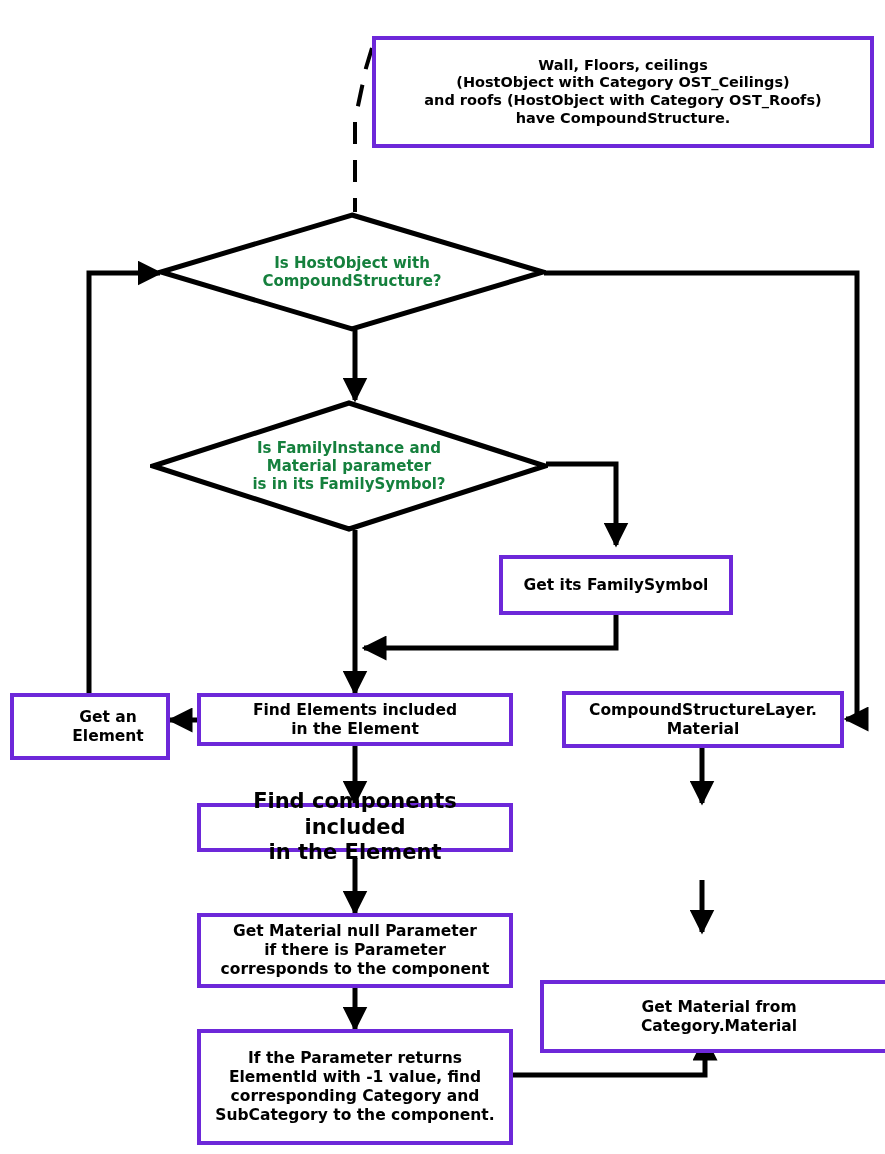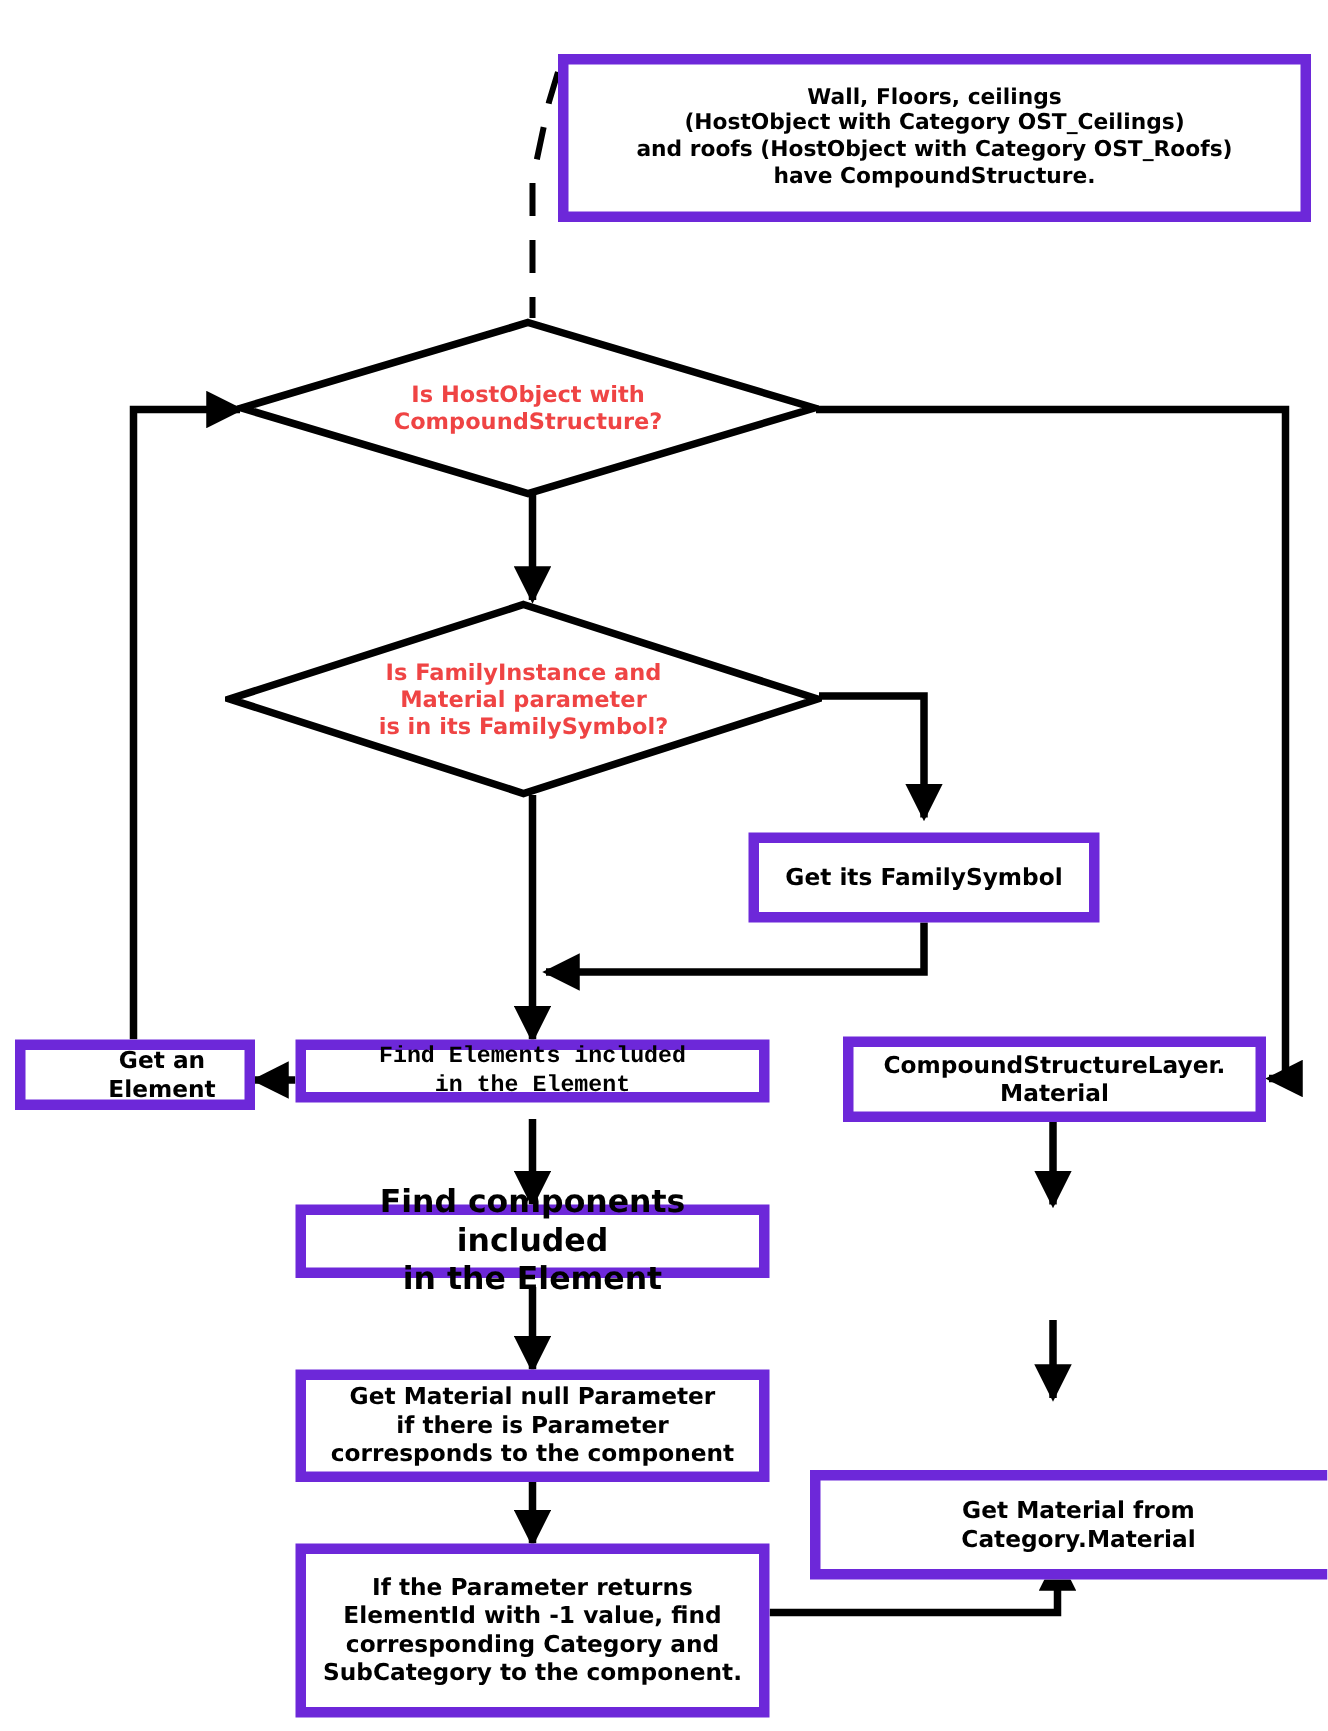"Wall, Floors, ceilings" .box { border: 7px solid #6d28d9 -> 4px solid #6d28d9 }
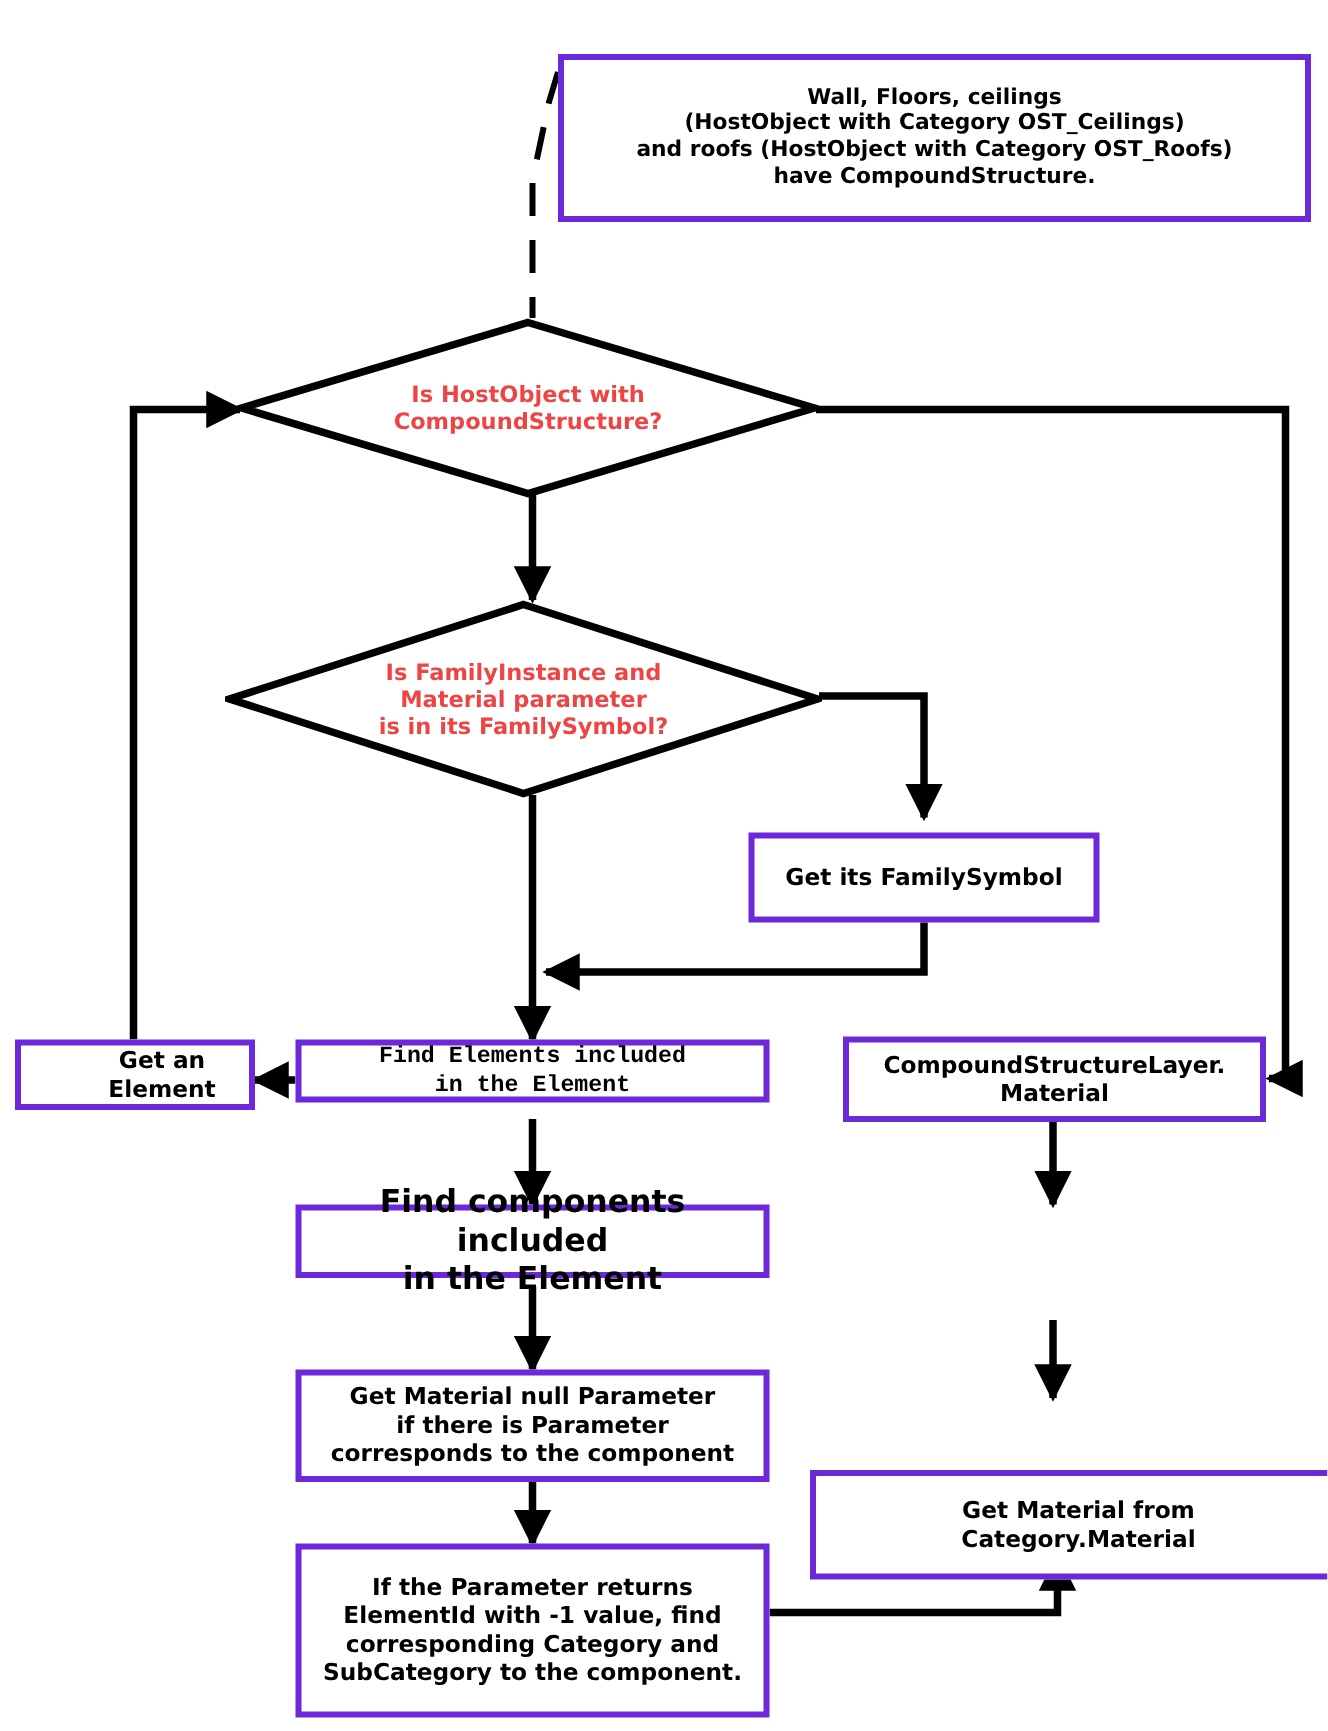"Is HostObject with" .diamond-label { color: #ef4444 -> #15803d }
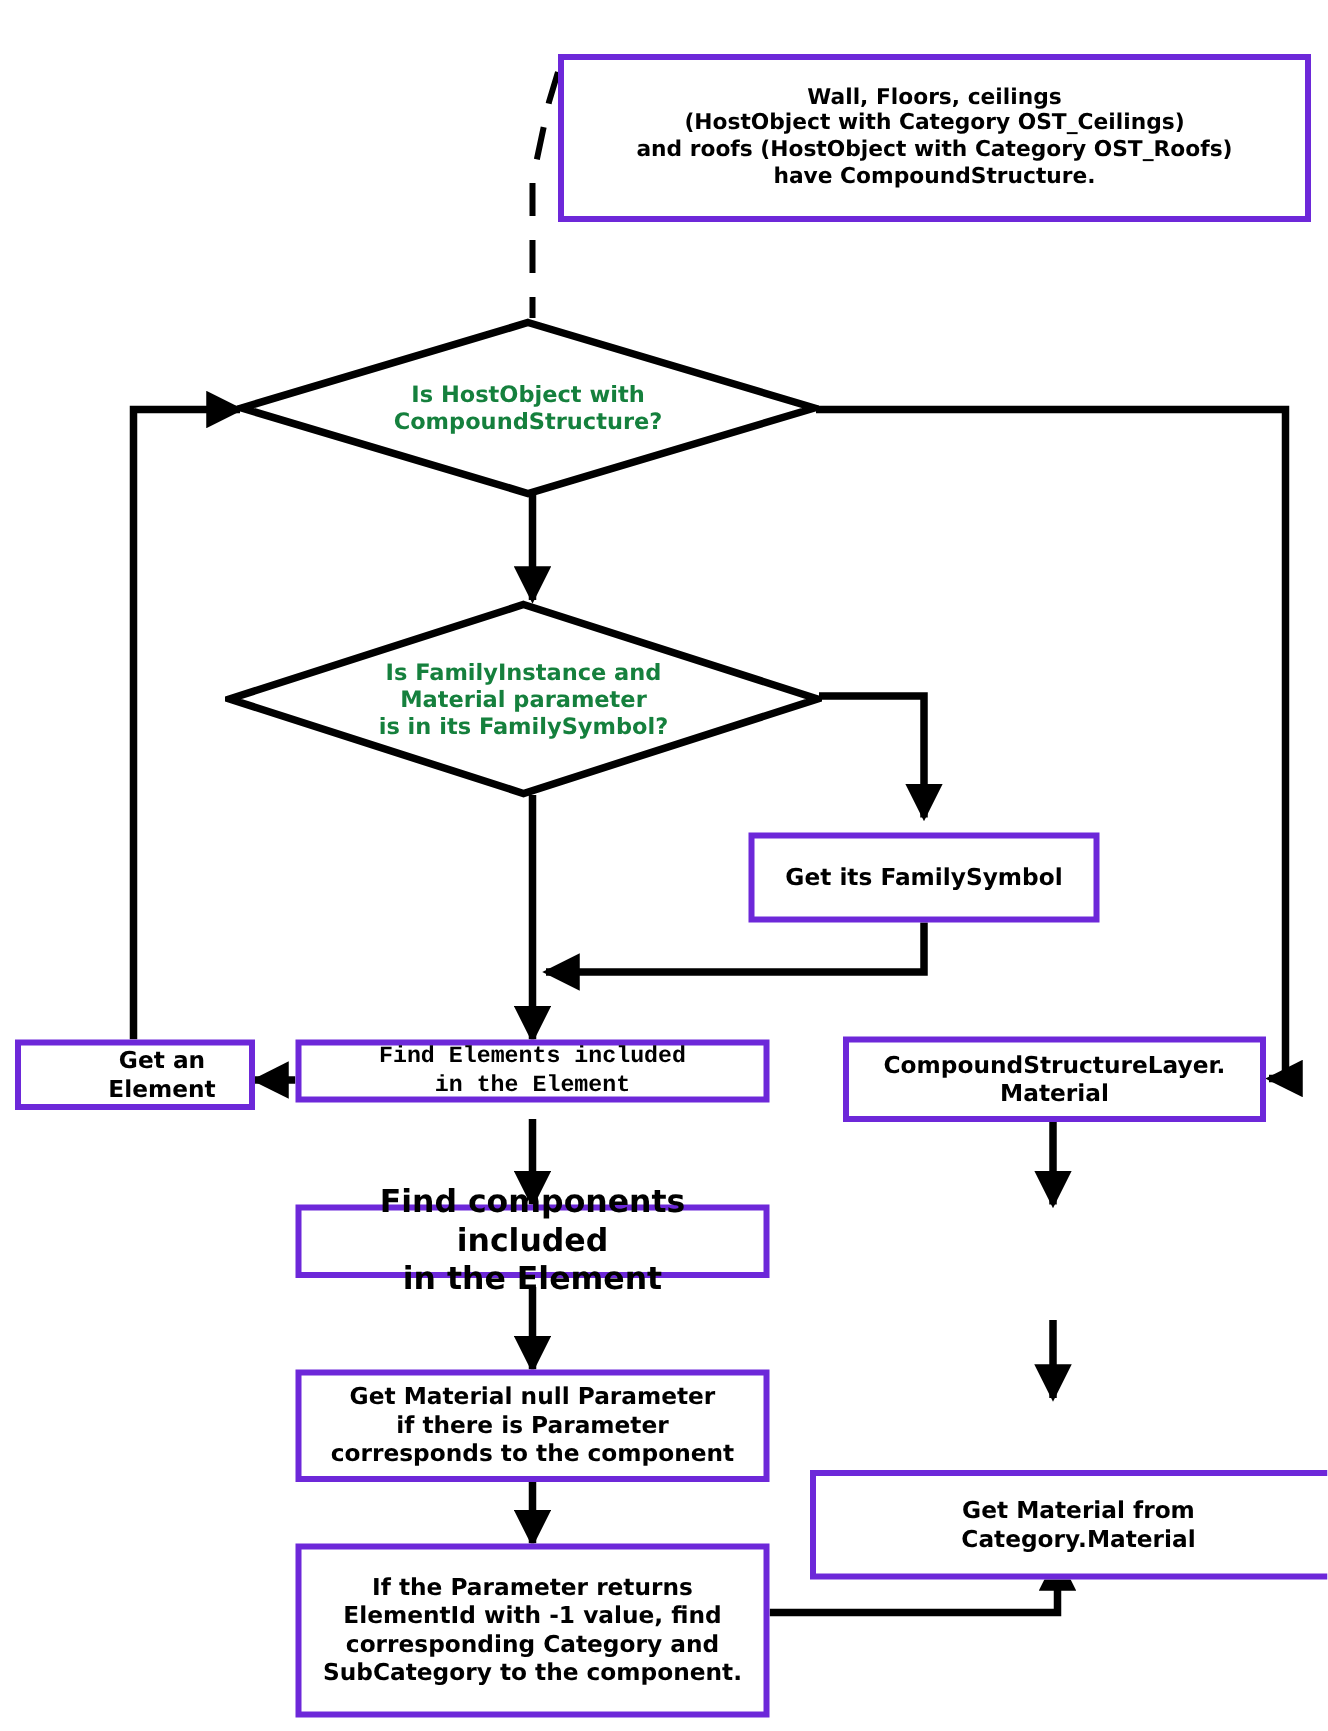"Get an Element" div.node { height: 47px -> 67px }
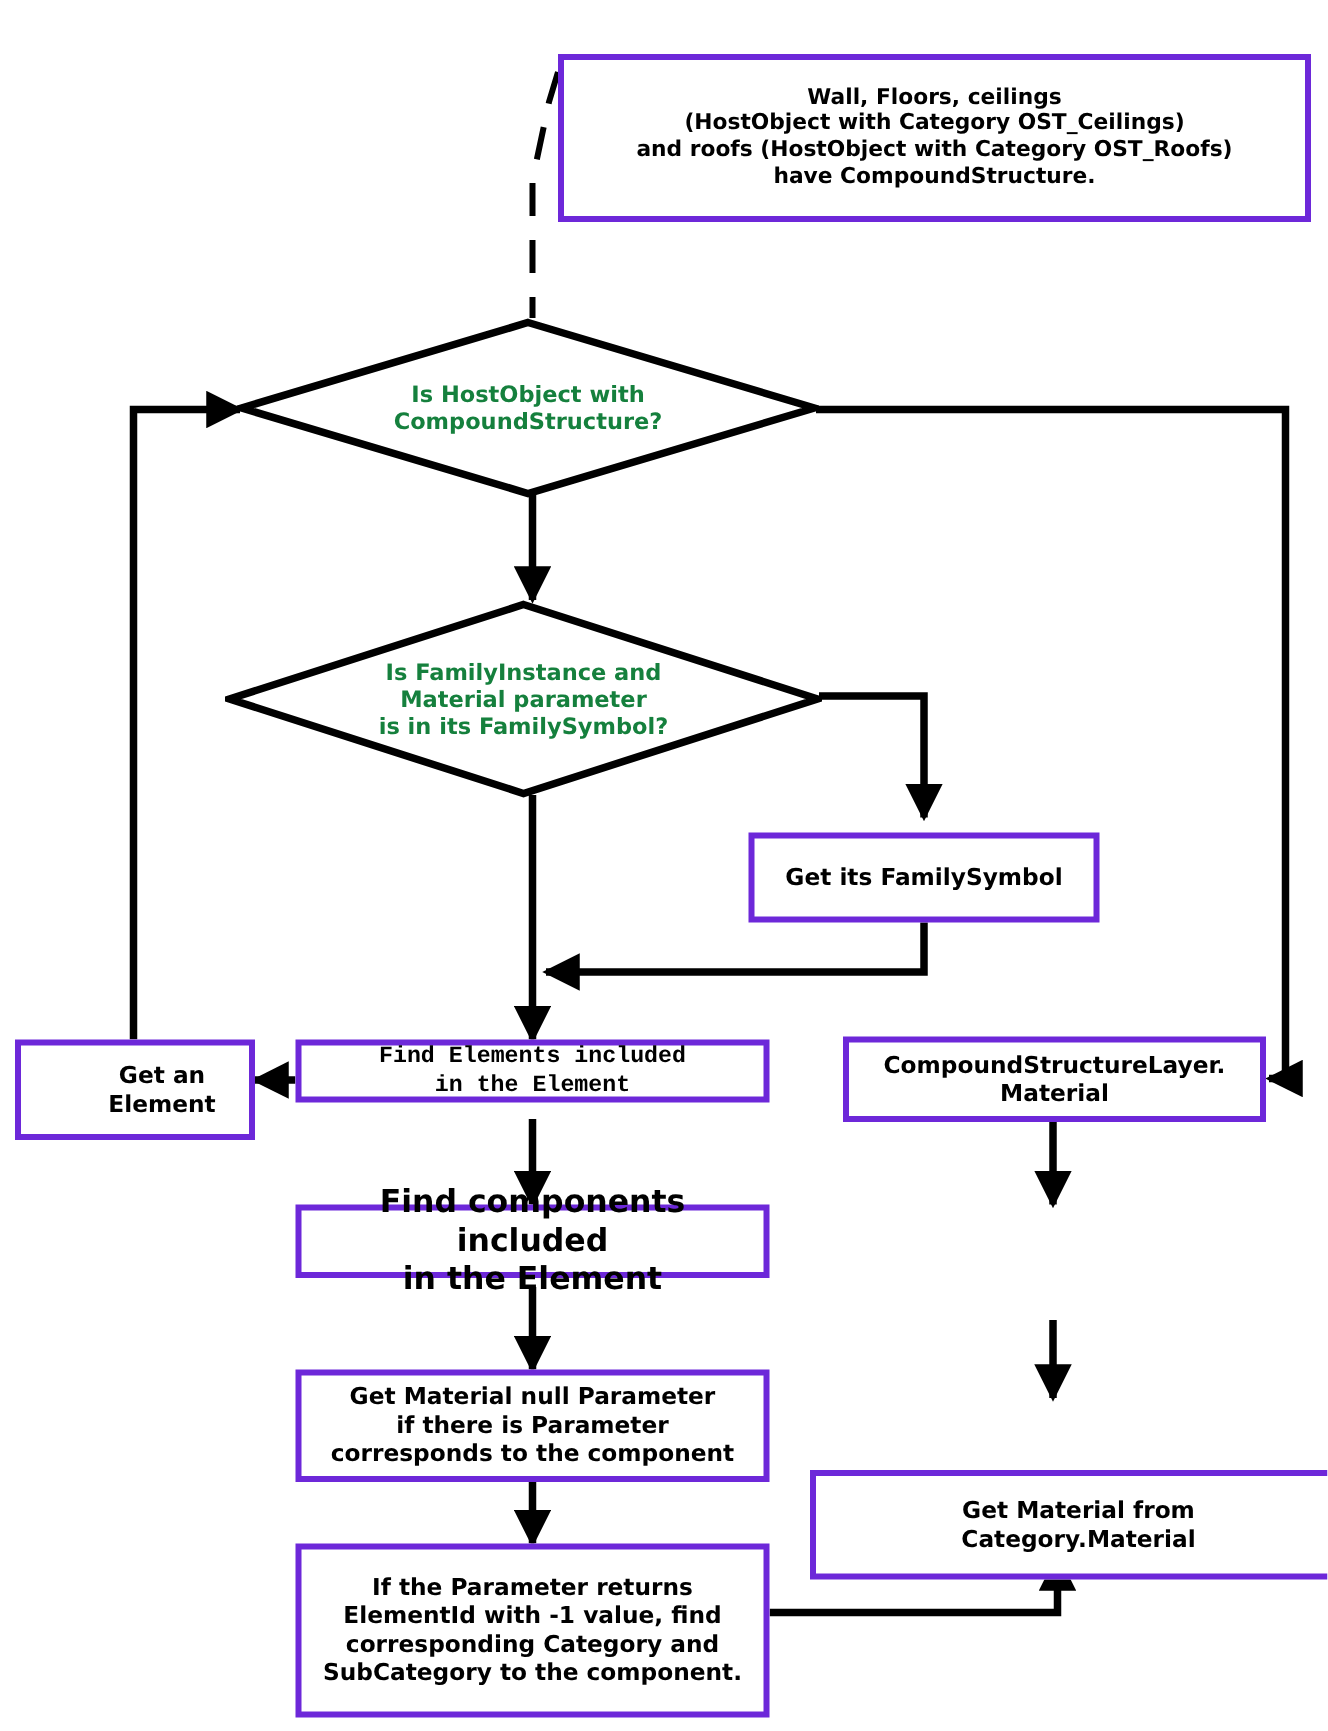"Find Elements included" div.node { font-family: Liberation Mono, monospace -> none; height: 42px -> 53px }
